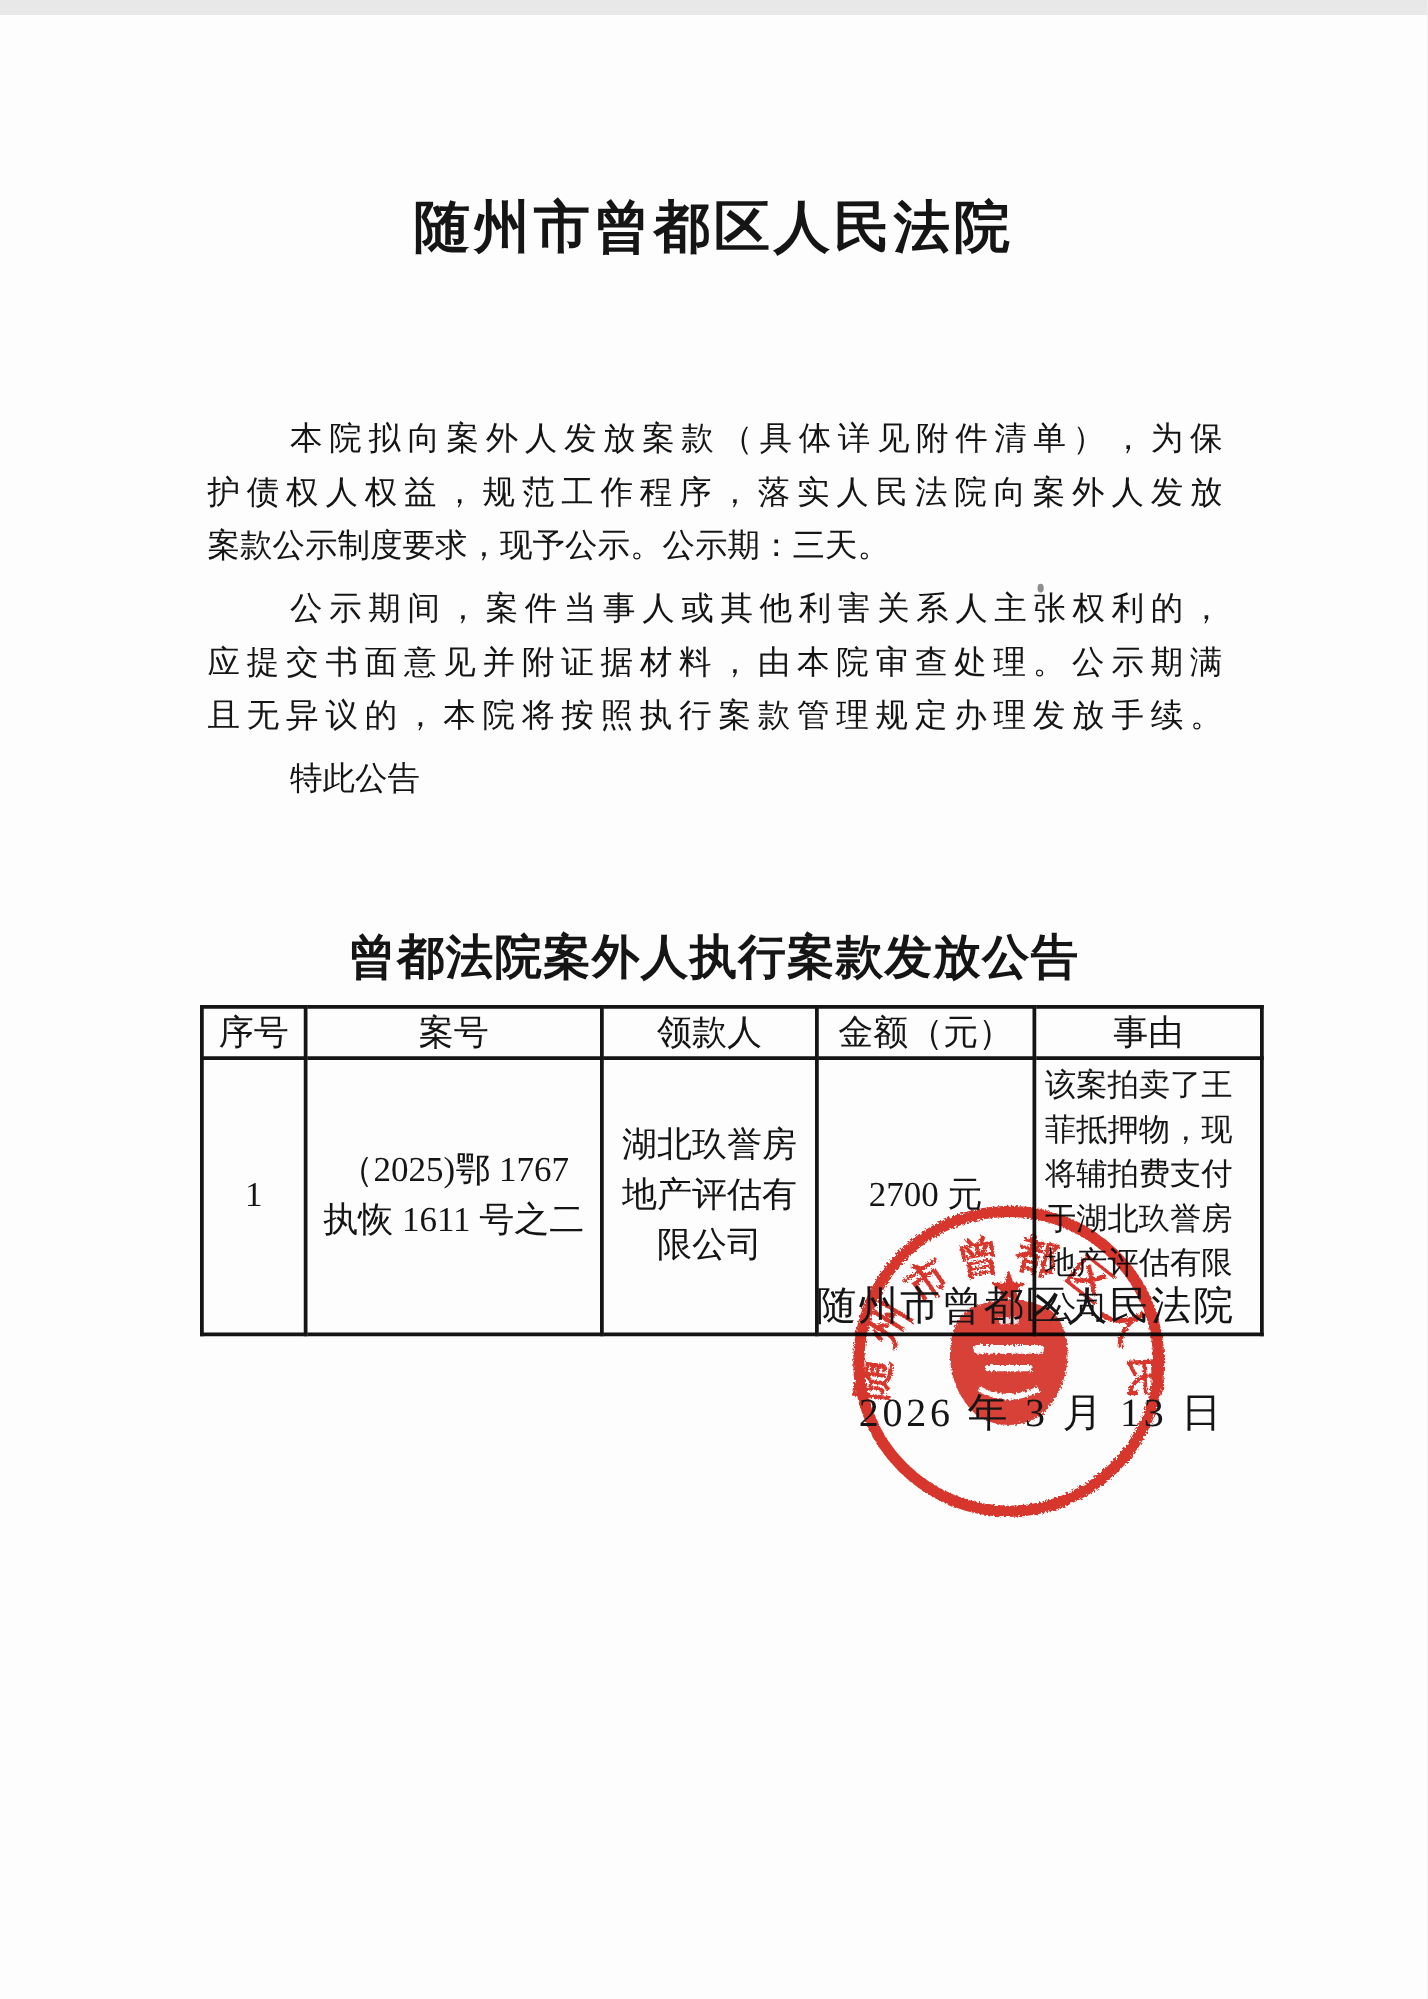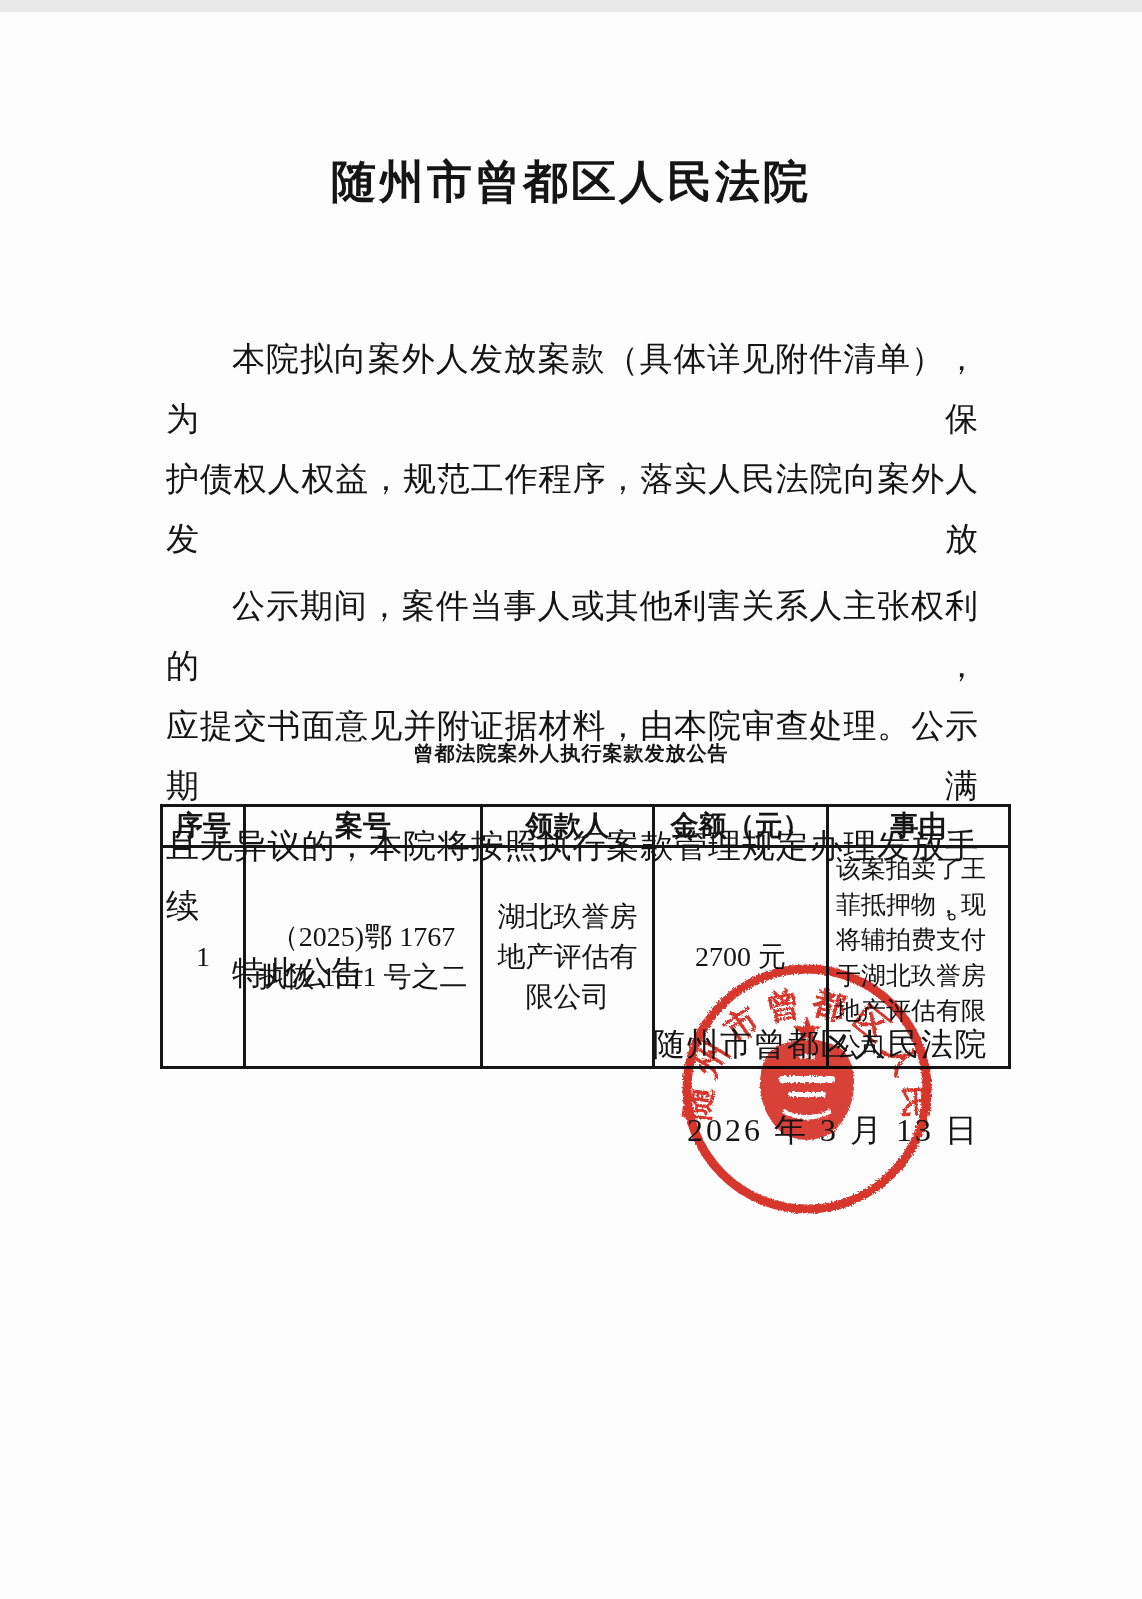"本院拟向案外人发放案款（具体详见附件清单），为保" .body-text { font-size: 33px -> 26px; line-height: 60px -> 43px }
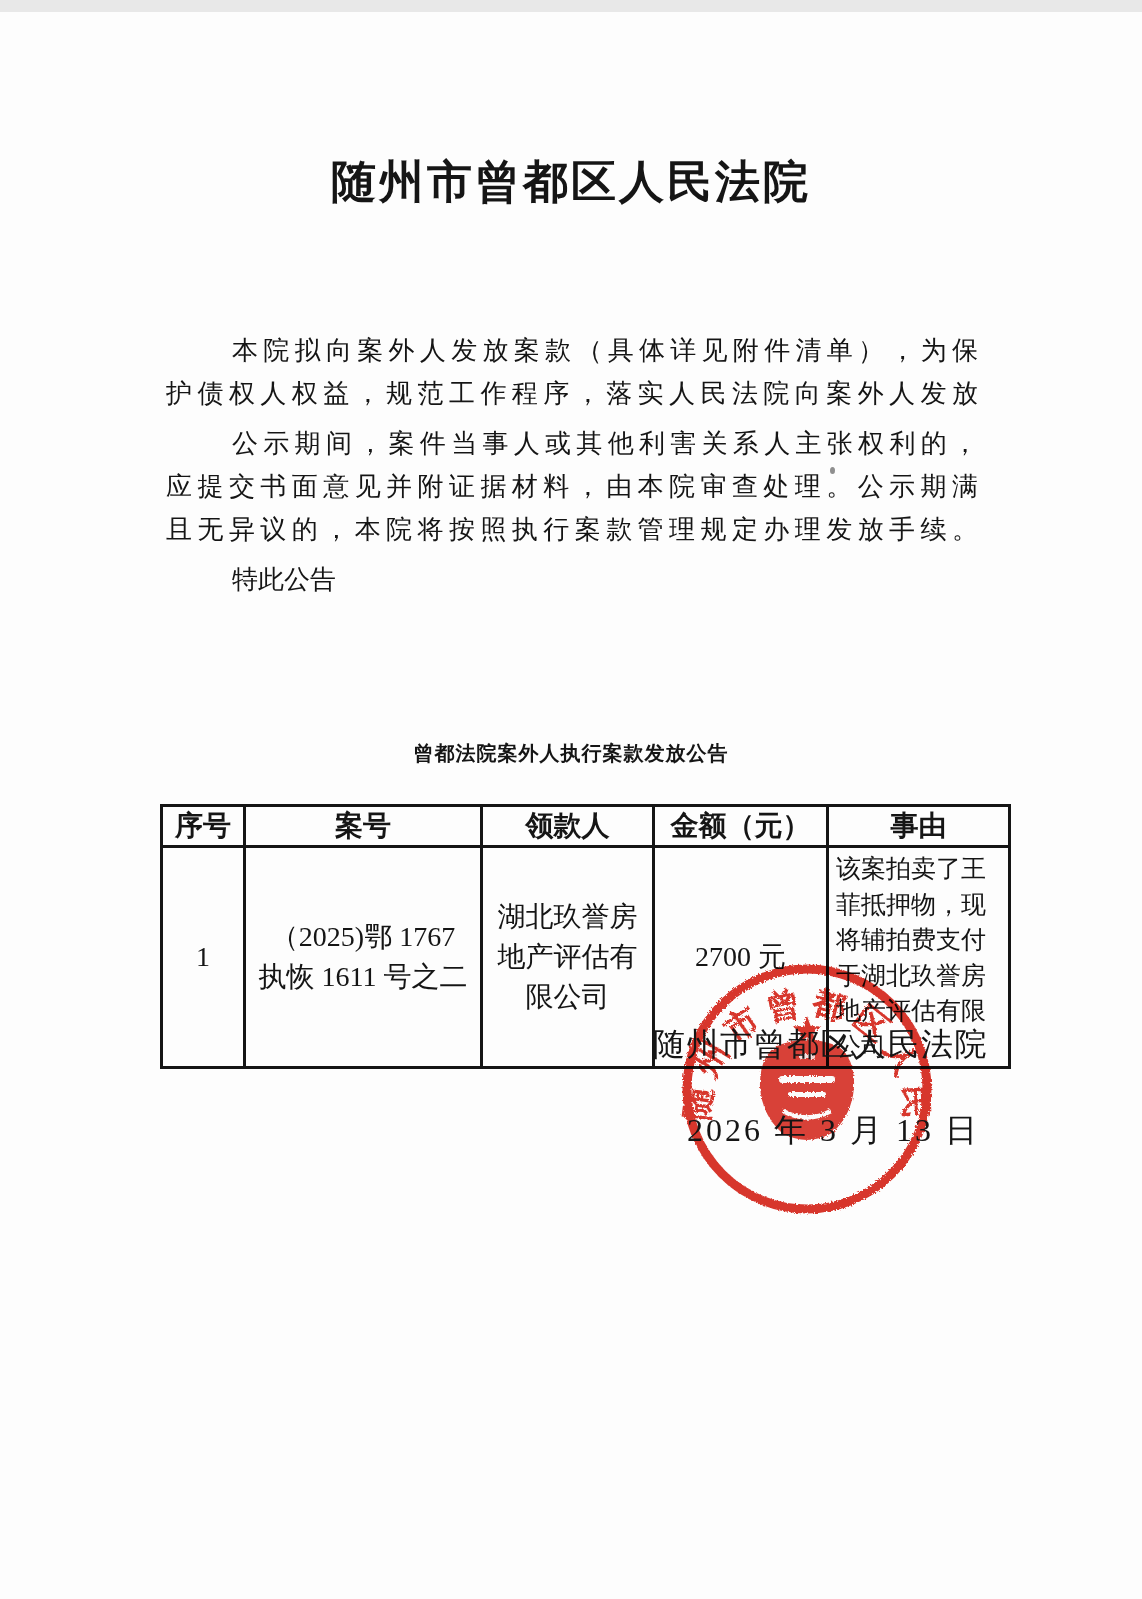"案款公示制度要求，现予公示。公示期：三天。" div.line { html: none -> <div>案款公示制度要求，现予公示。公示期：三天。</div> }
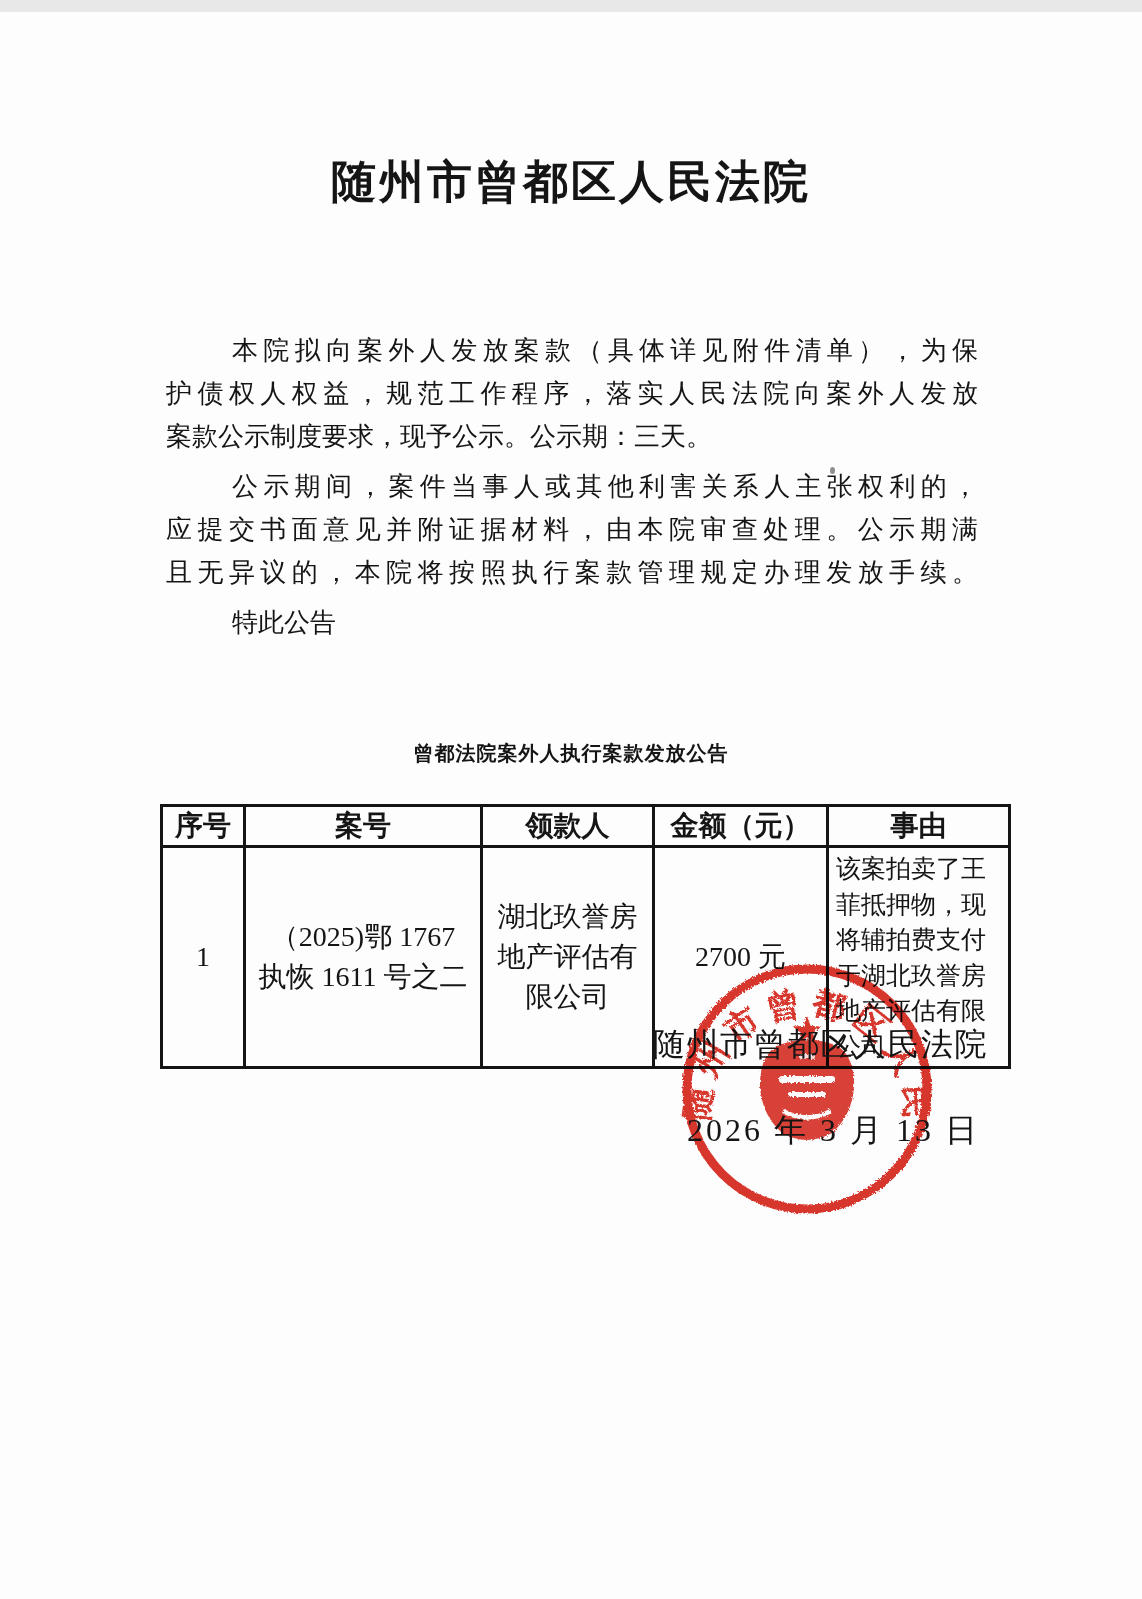"曾都法院案外人执行案款发放公告" .table-title { font-size: 20px -> 38px }
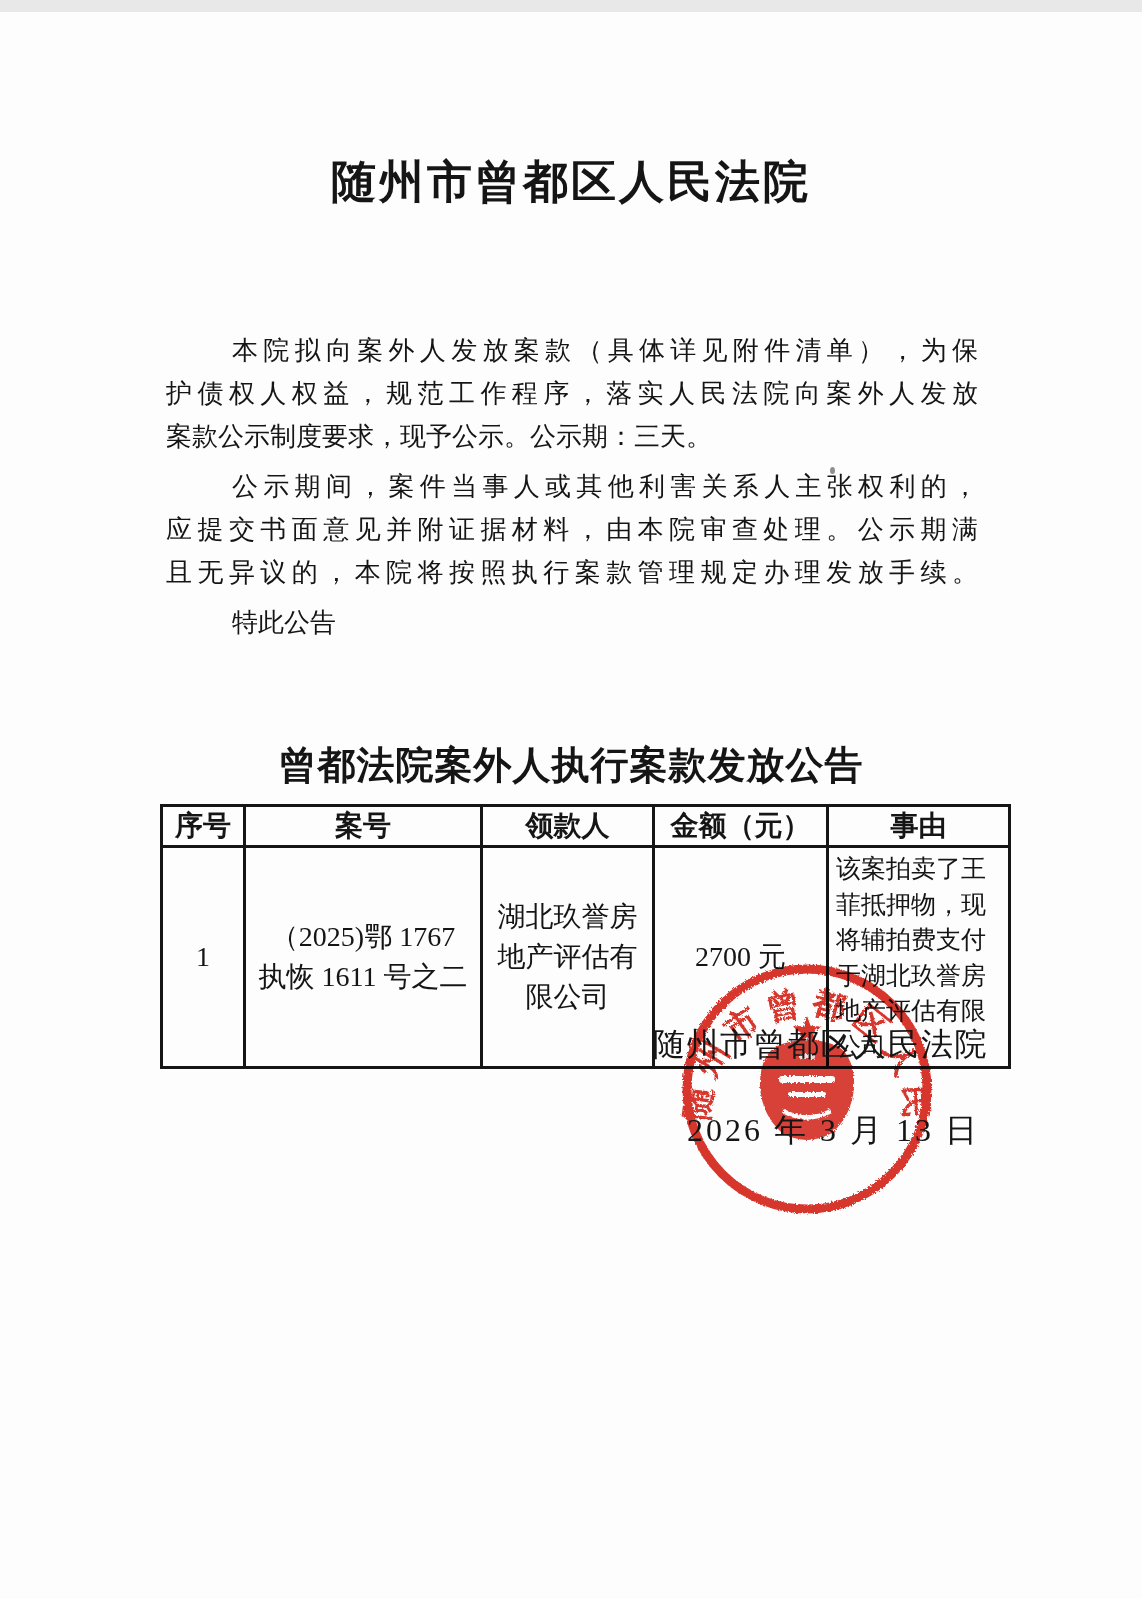"序号" table.payout th { font-weight: 700 -> 400 }
